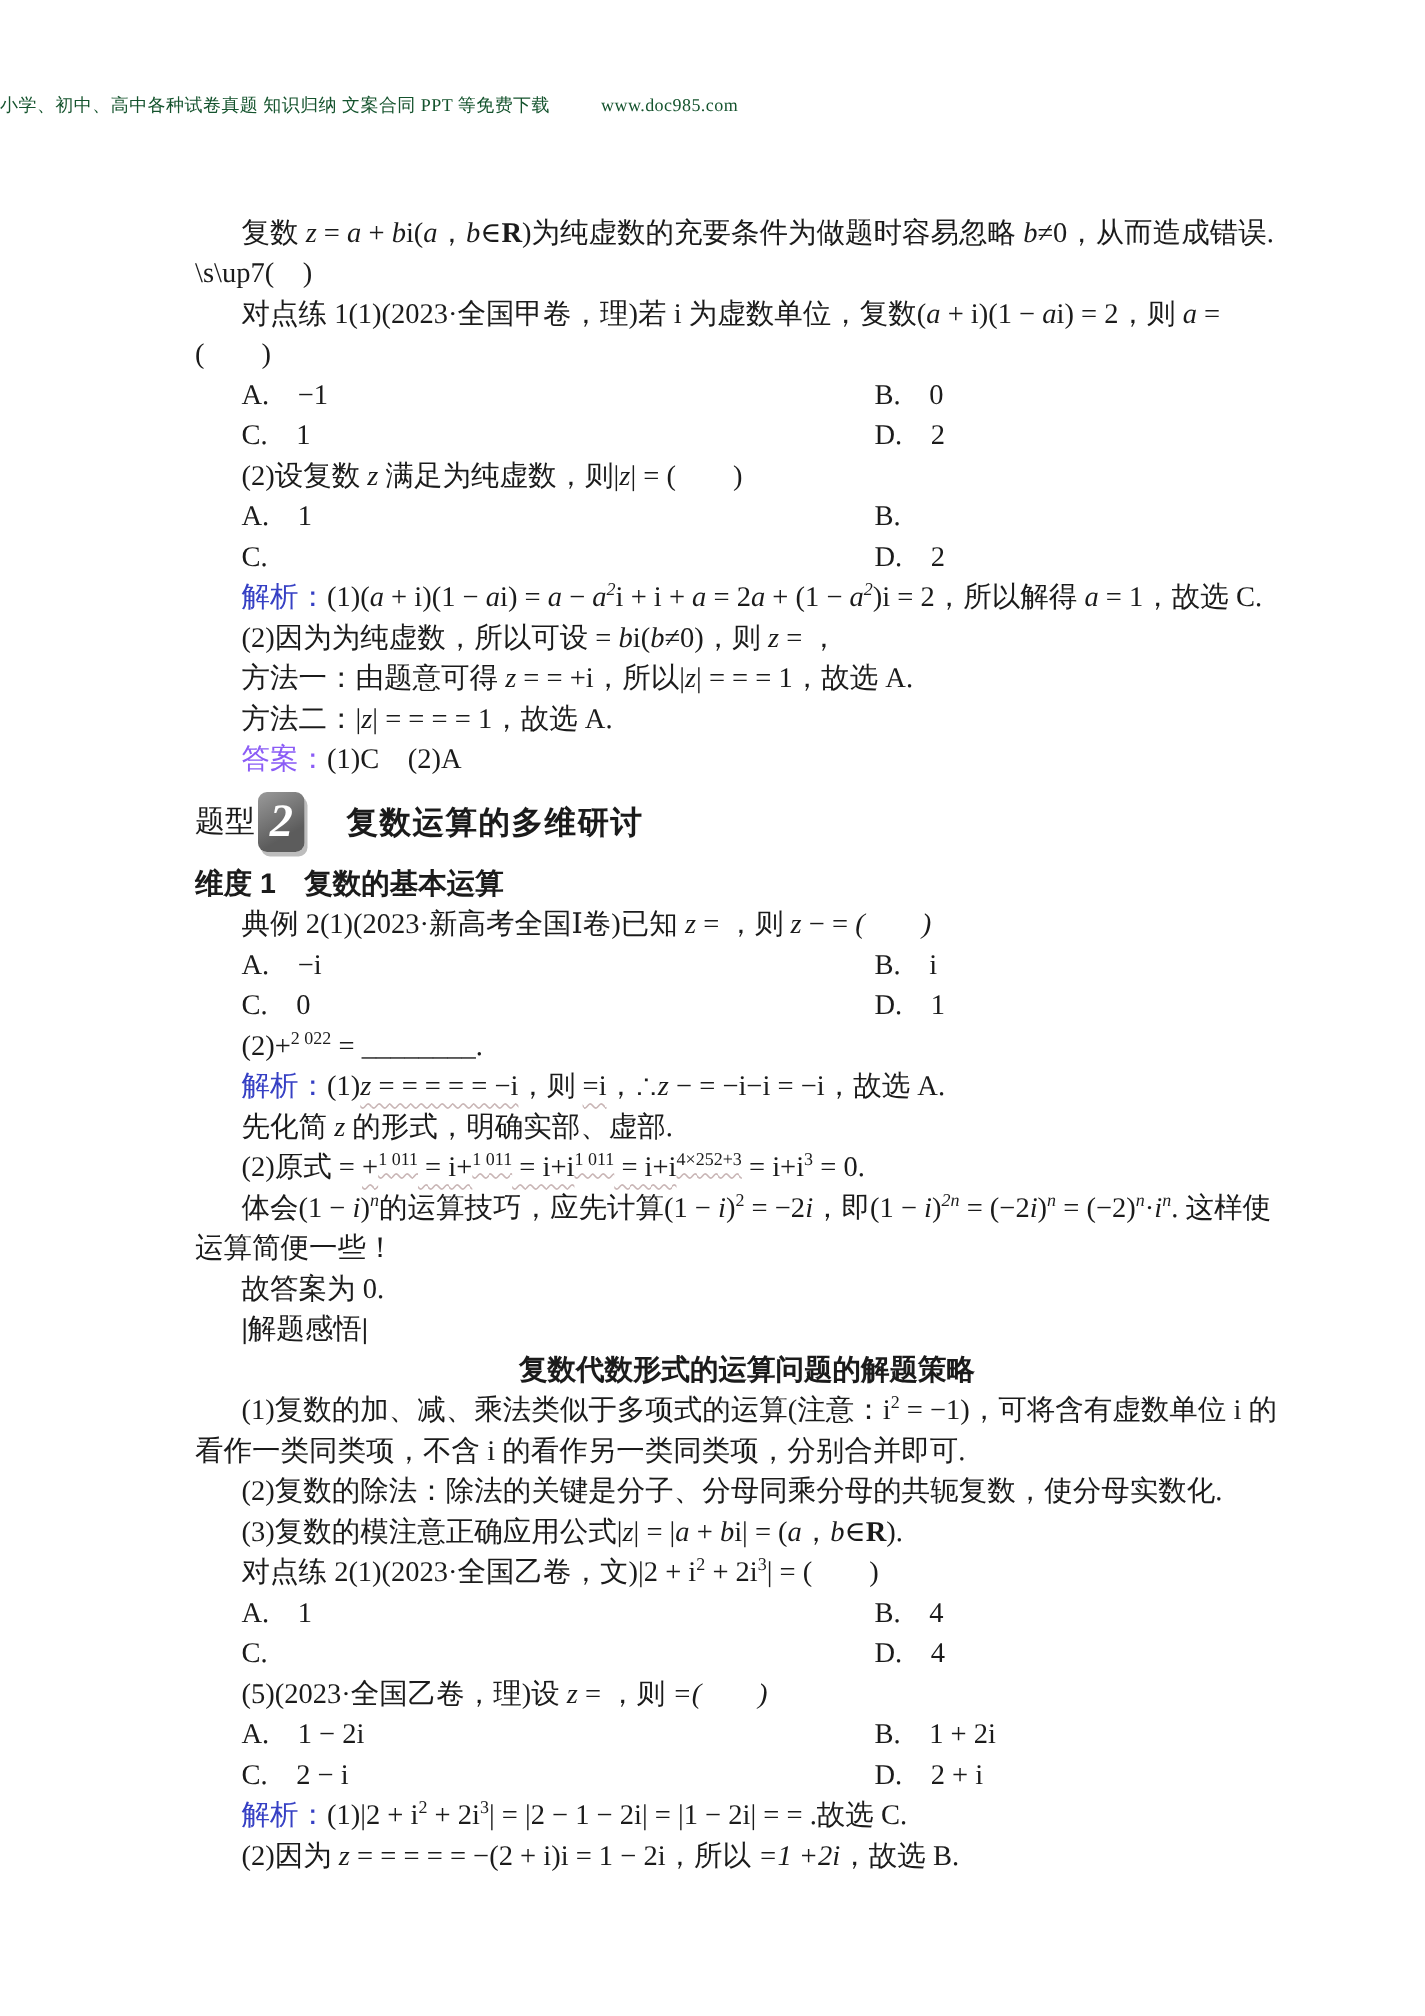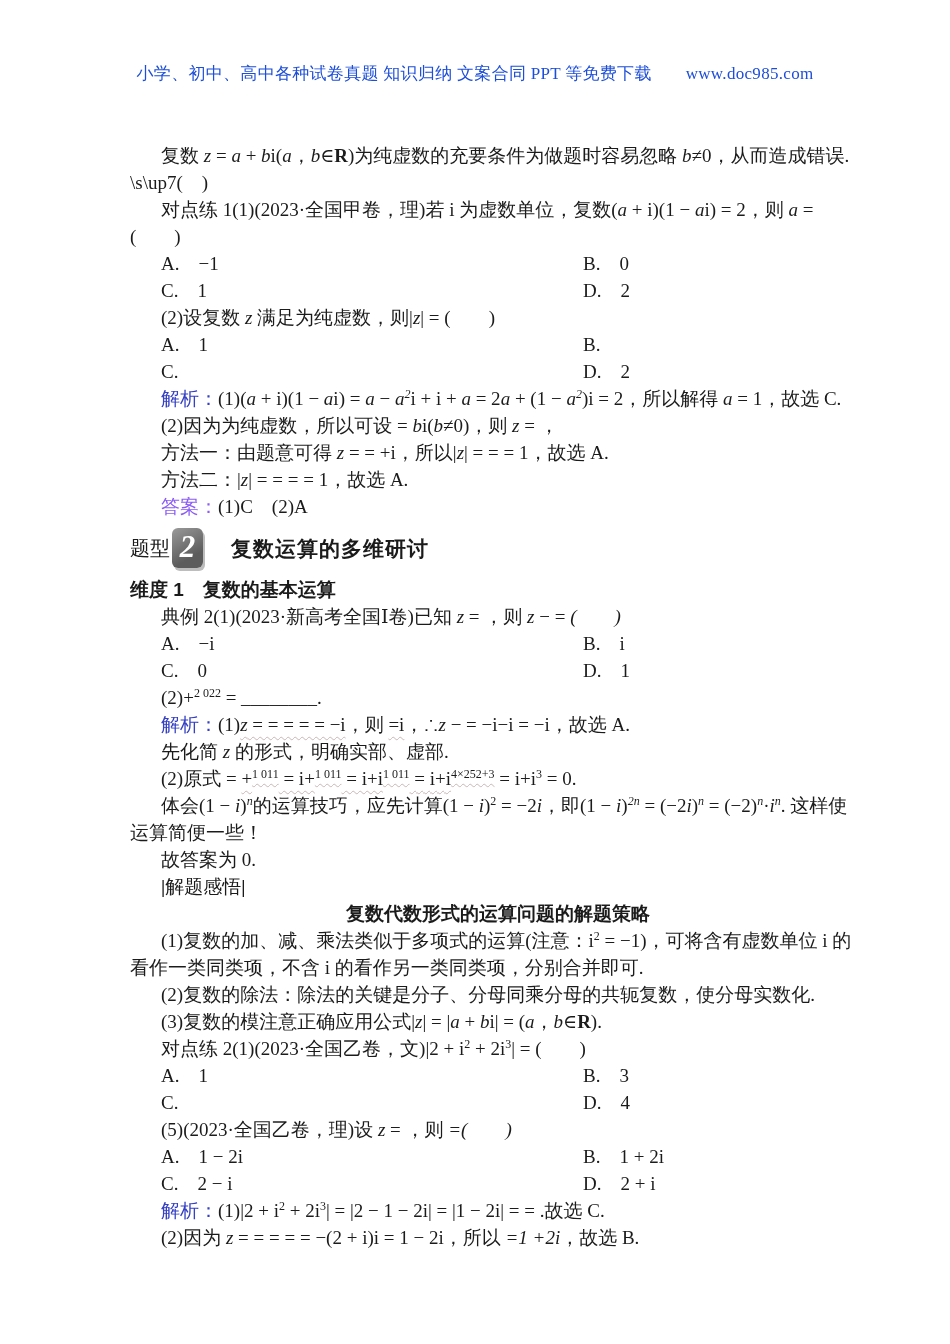"小学、初中、高中各种试卷真题 知识归纳 文案合同 PPT 等免费下载" .hdr { color: #1d4ed8 -> #14532d; font-size: 17px -> 12px; text-align: center -> left }
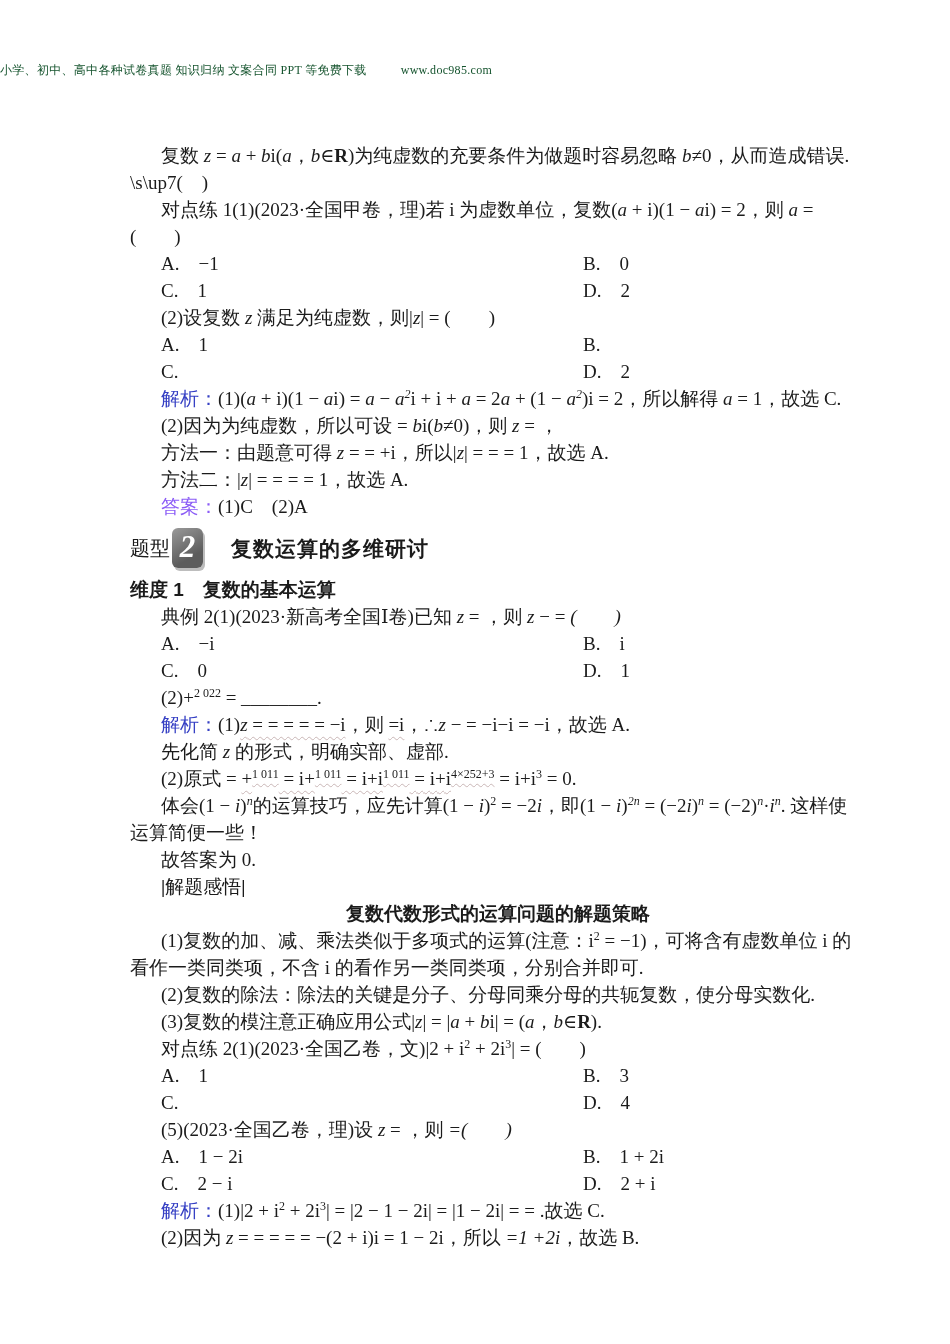"B. 3" span { text: 3 -> 4 }
